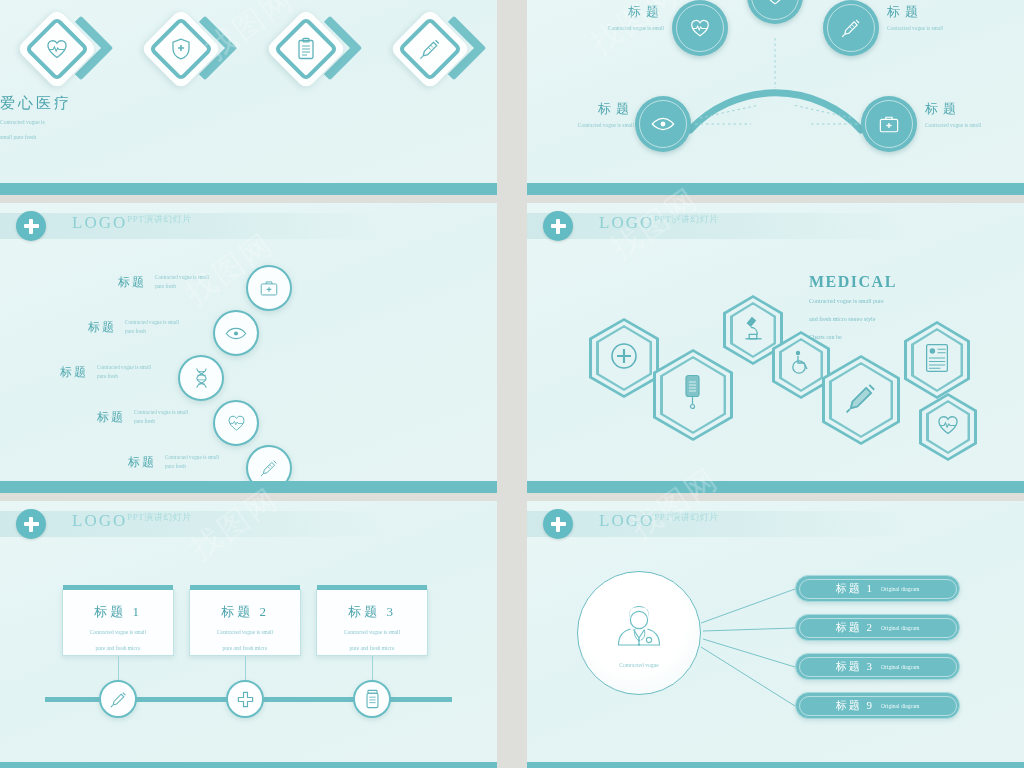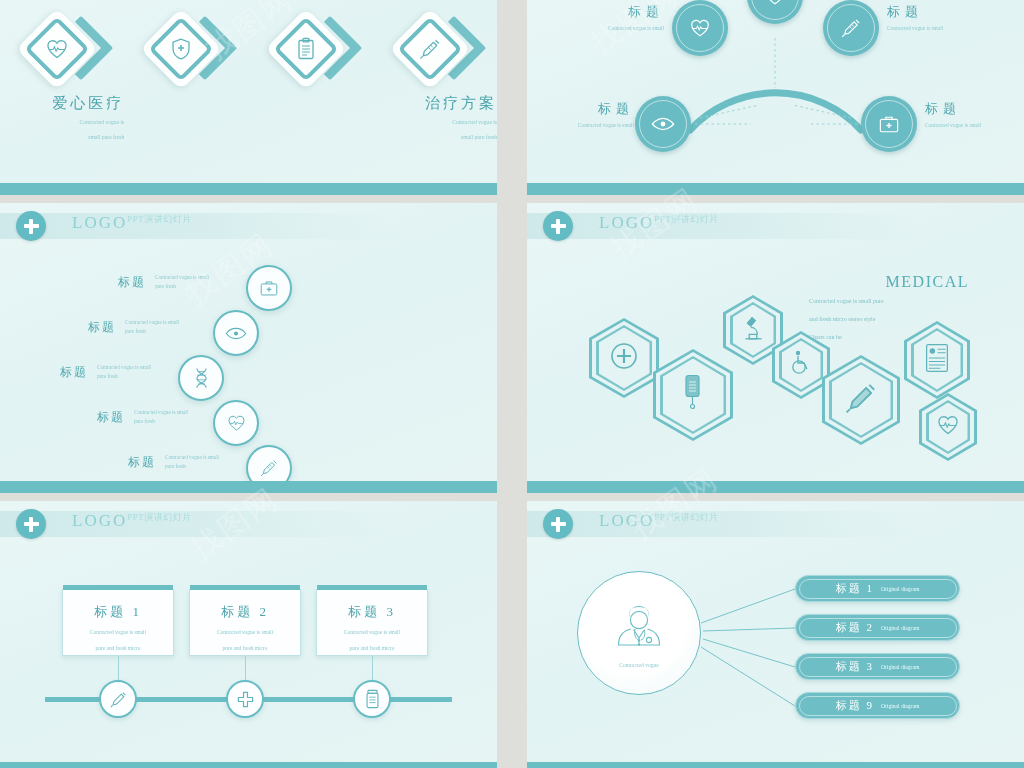"爱心医疗" .dia-label { text-align: right -> left }
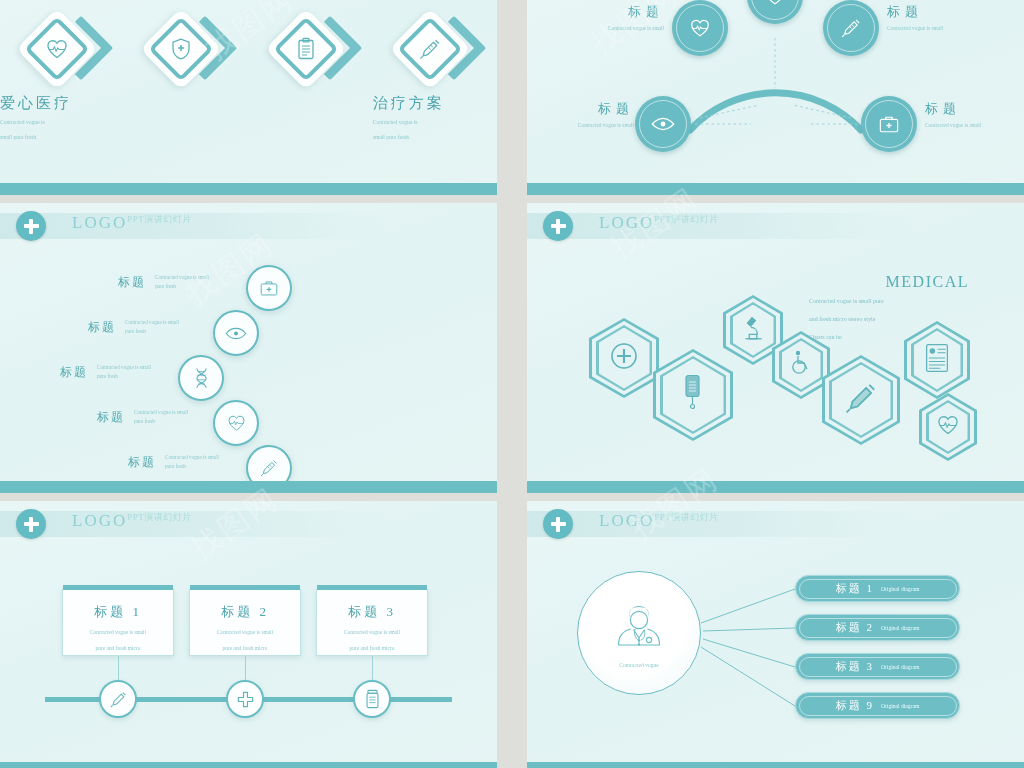"治疗方案" div.dia-label { html: <div> <div>治疗方案</div> <div>Contracted vogue is</div> <div>small pure fresh</div> </div> -> none }
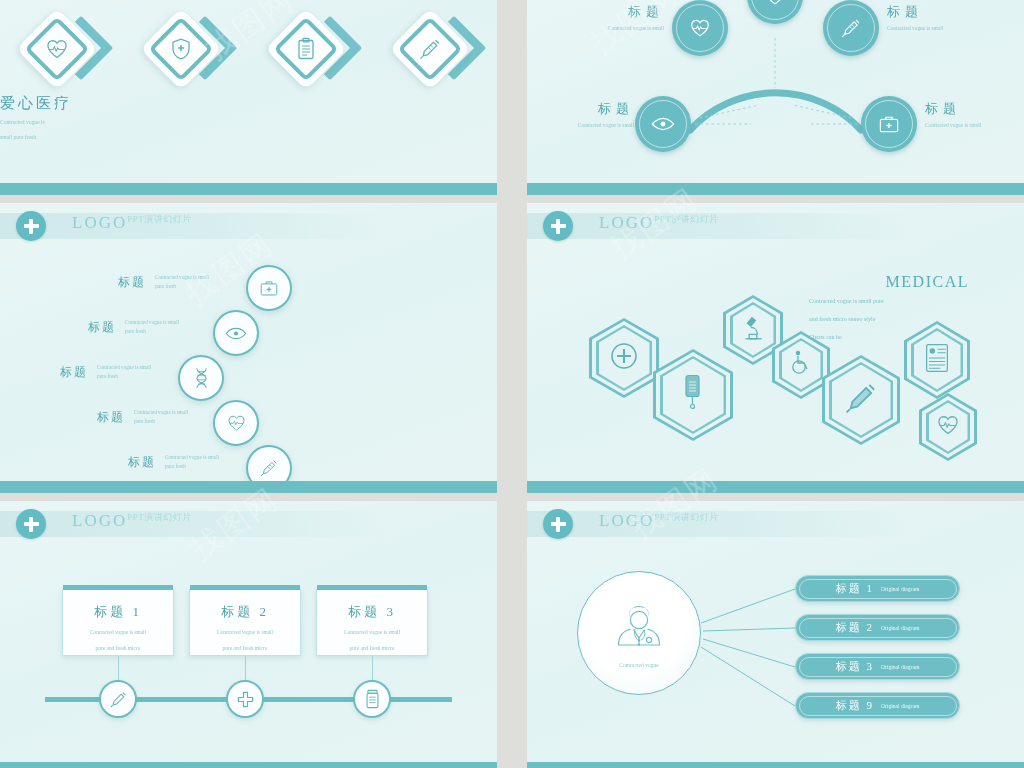"MEDICAL" .med h2 { font-weight: 400 -> 700; text-align: right -> none }
